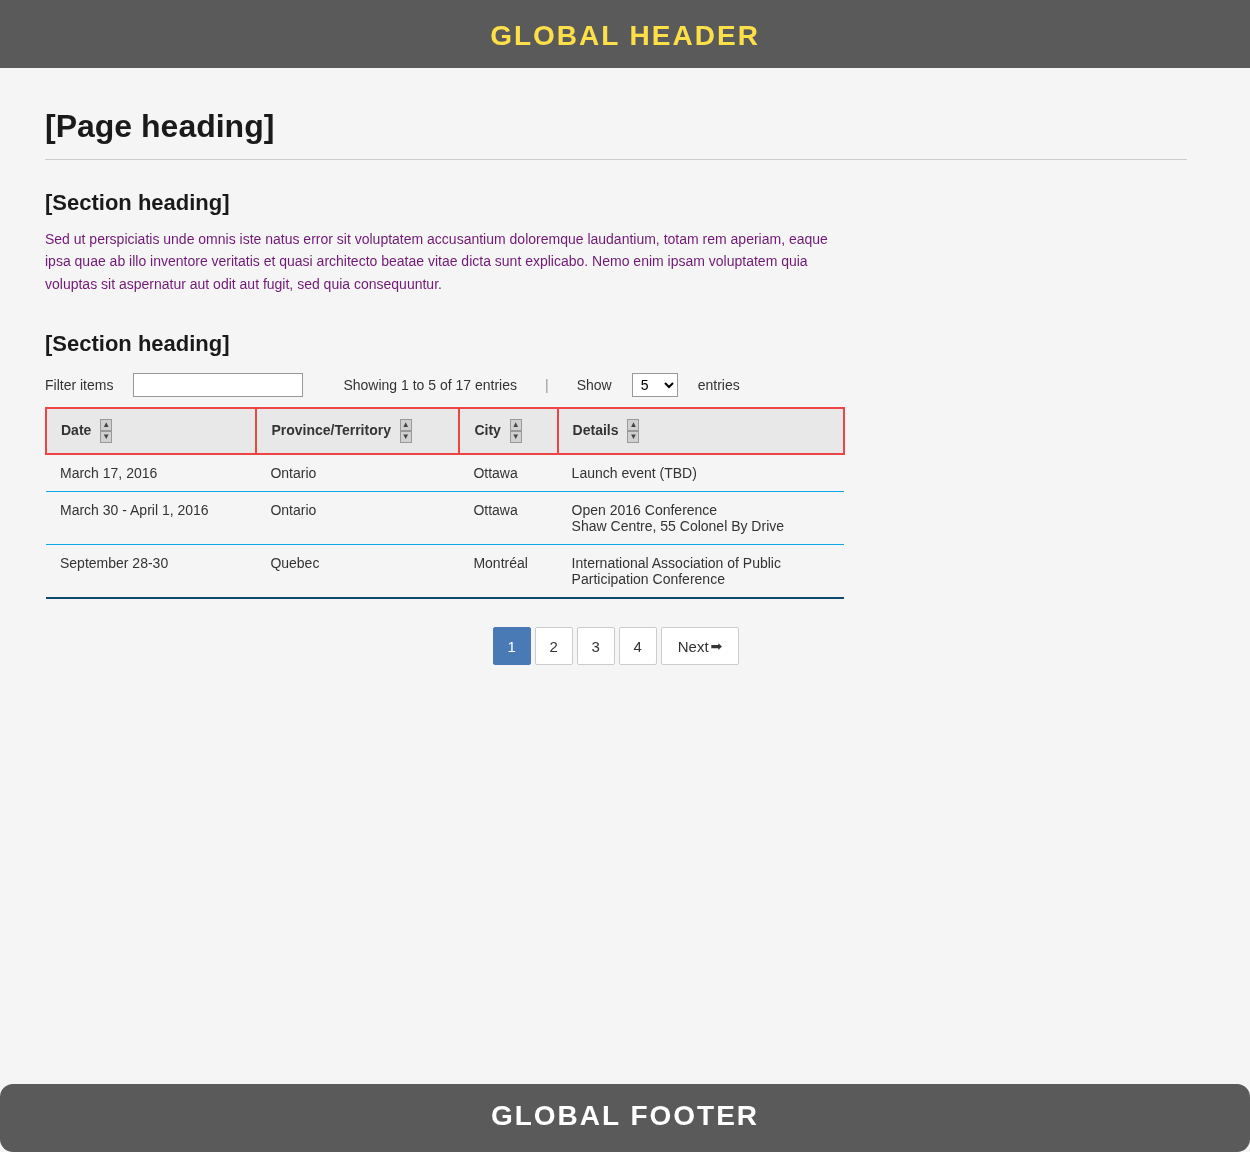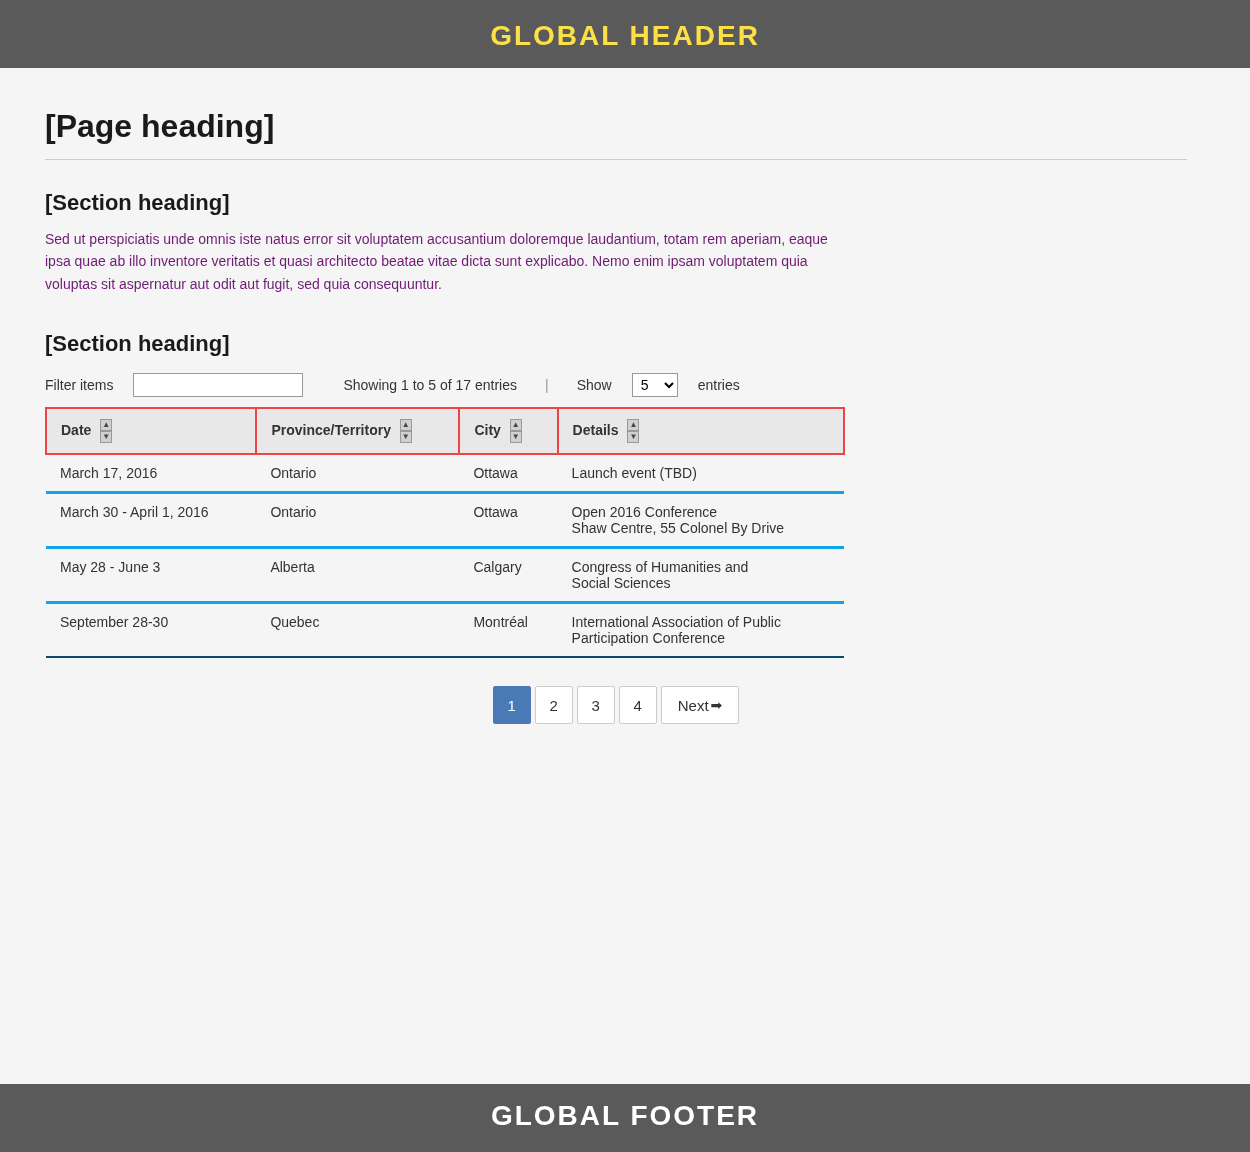"March 17, 2016" .data-table tbody tr { border-bottom: 3px solid #0ea5e9 -> 1px solid #0ea5e9 }
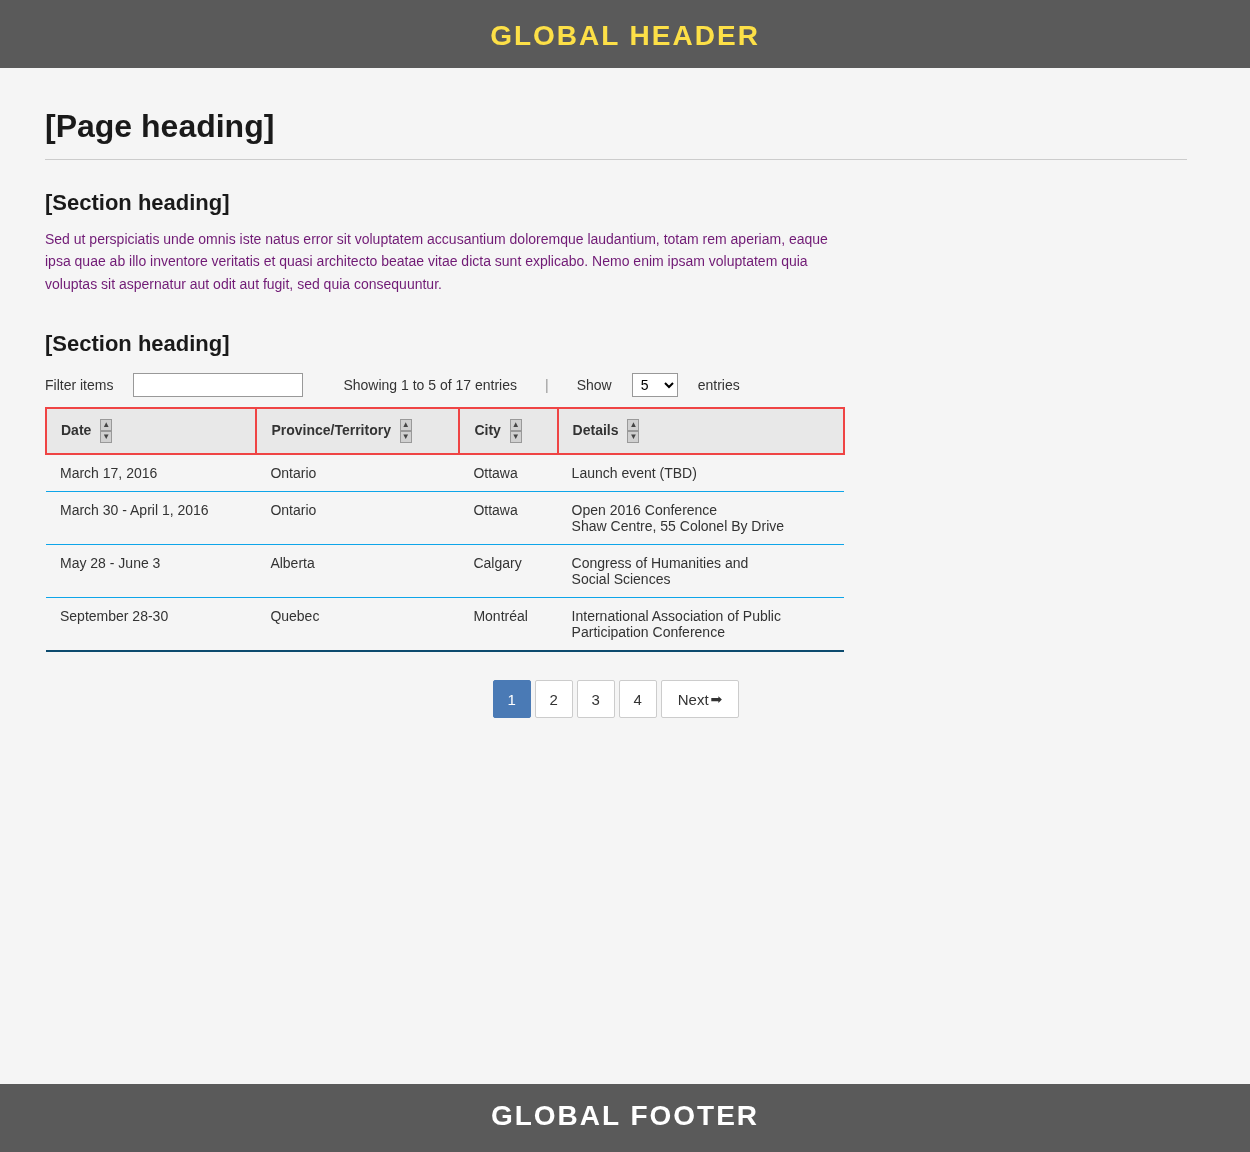"May 28 - June 3" tr { html: <tr> <td>May 28 - June 3</td> <td>Alberta</td> <td>Calgary</td> <td><span>Congress of Humanities and</span><br><span>Social Sciences</span></td> </tr> -> none }
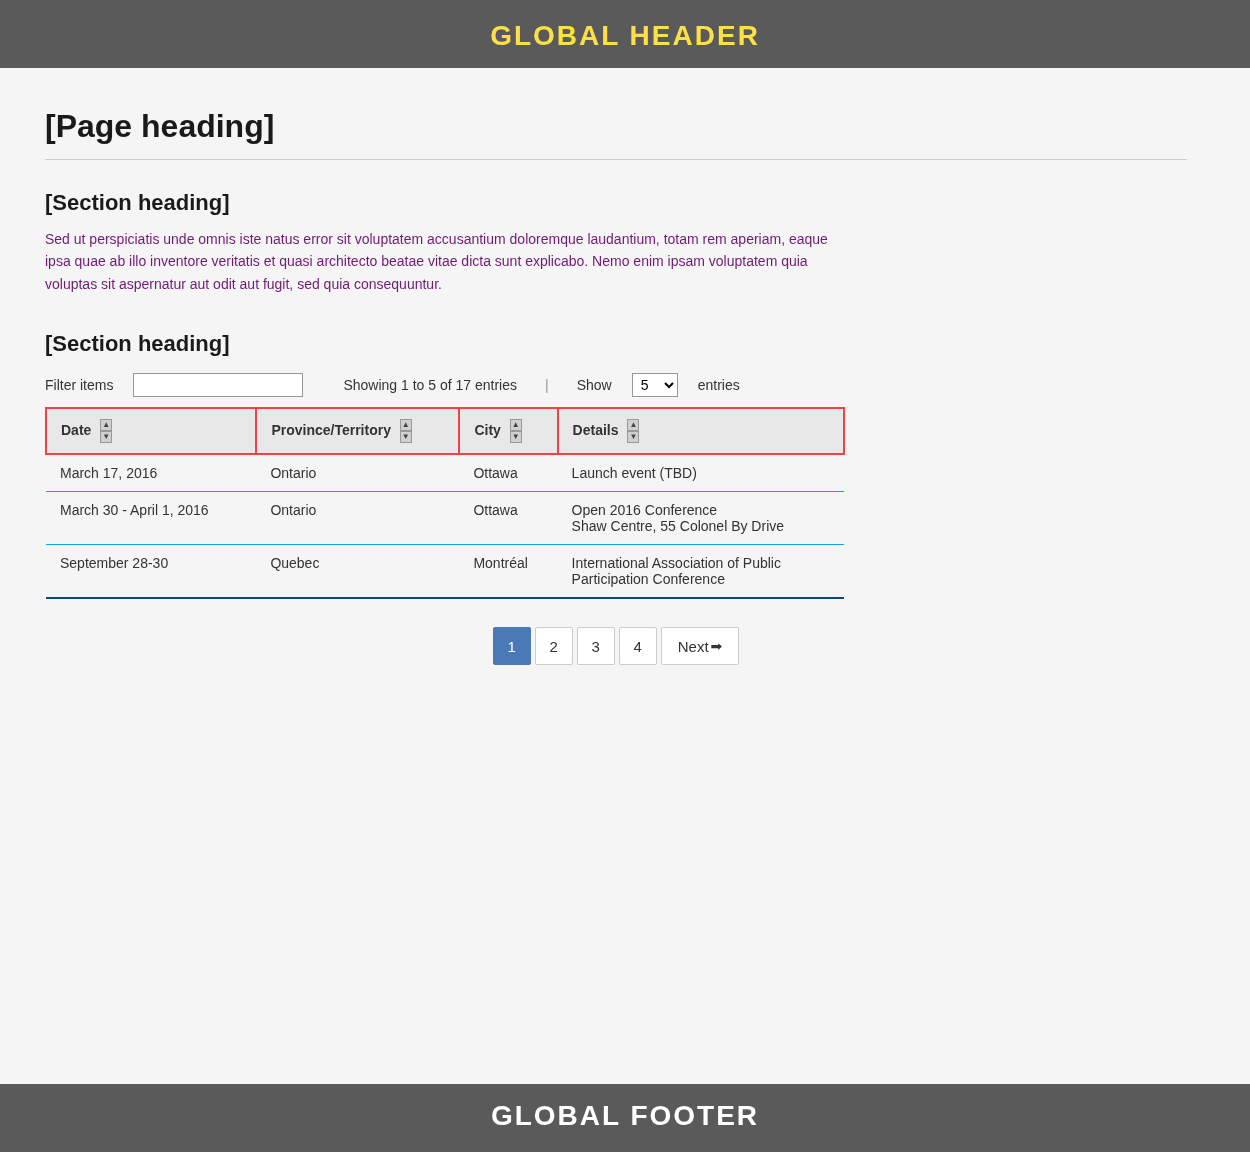"GLOBAL FOOTER" .global-footer { border-radius: none -> 13px }
